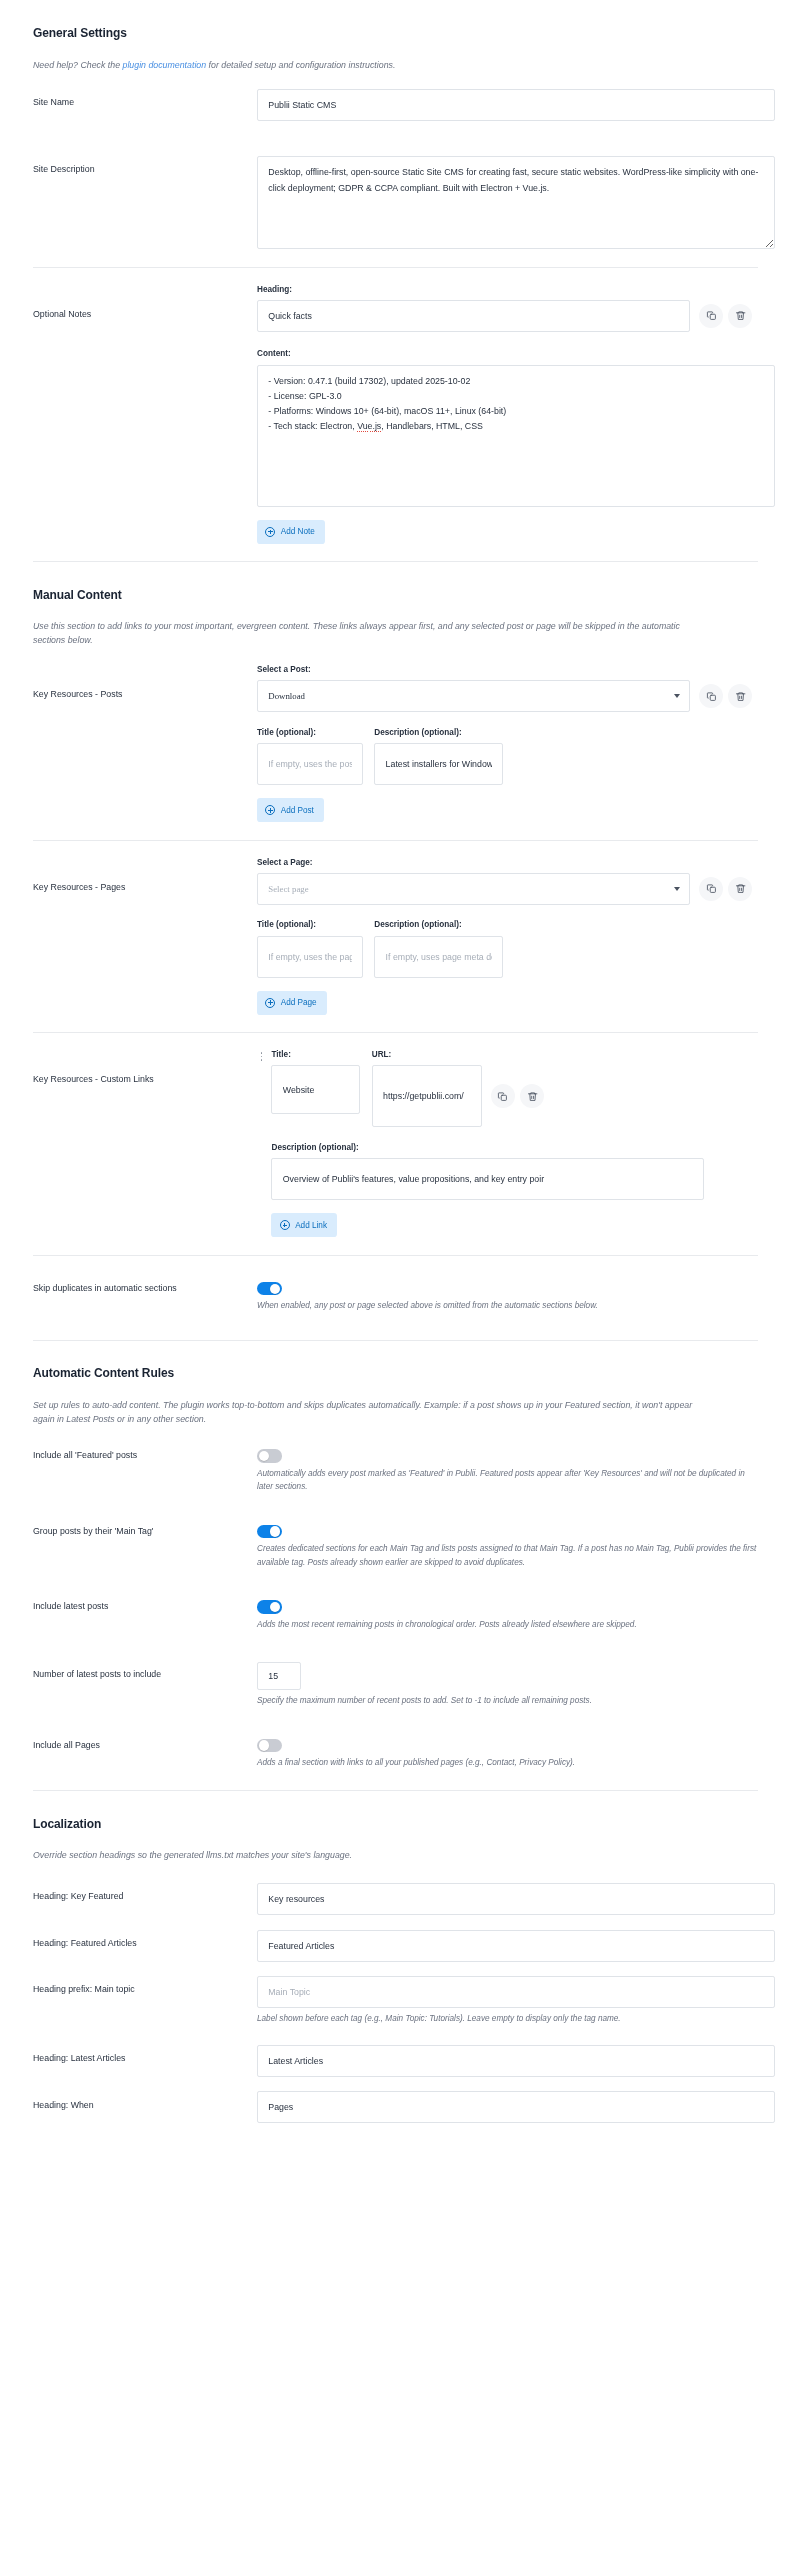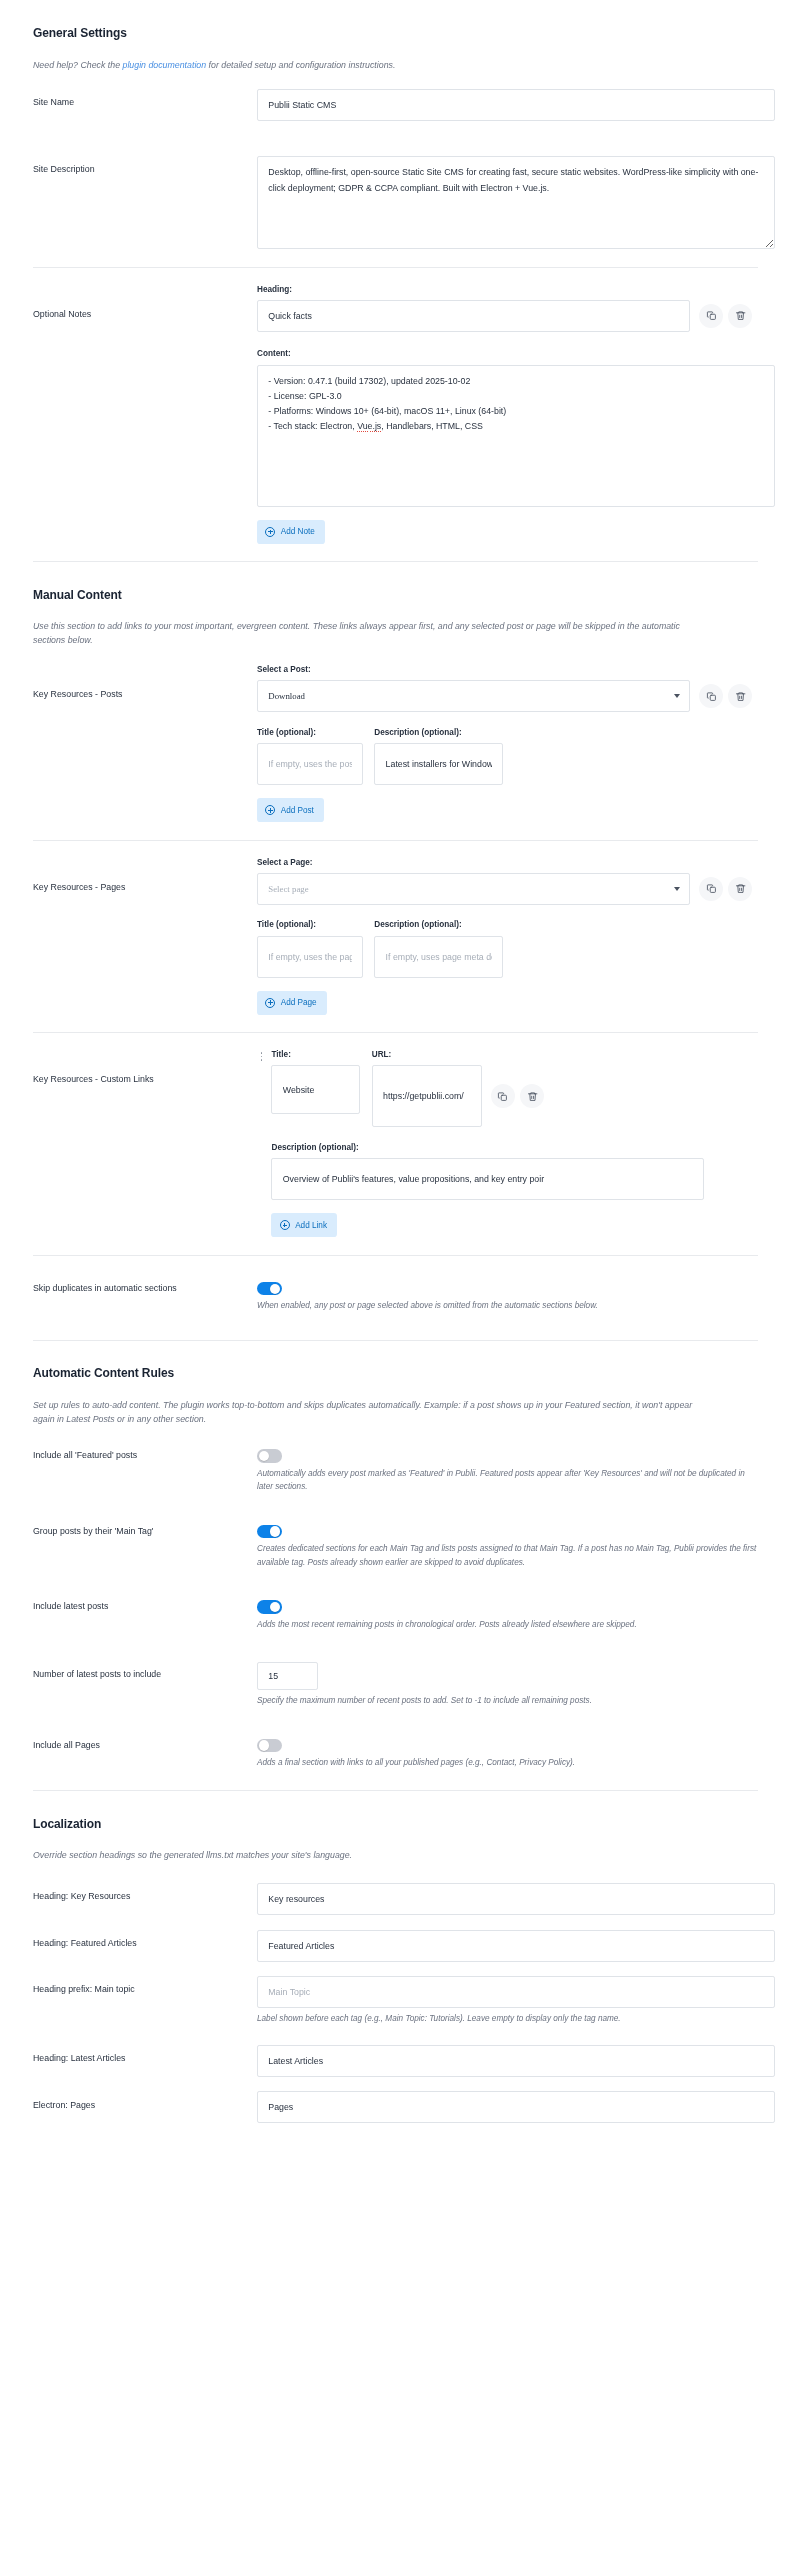"15" .num-inp { width: 61px -> 44px }
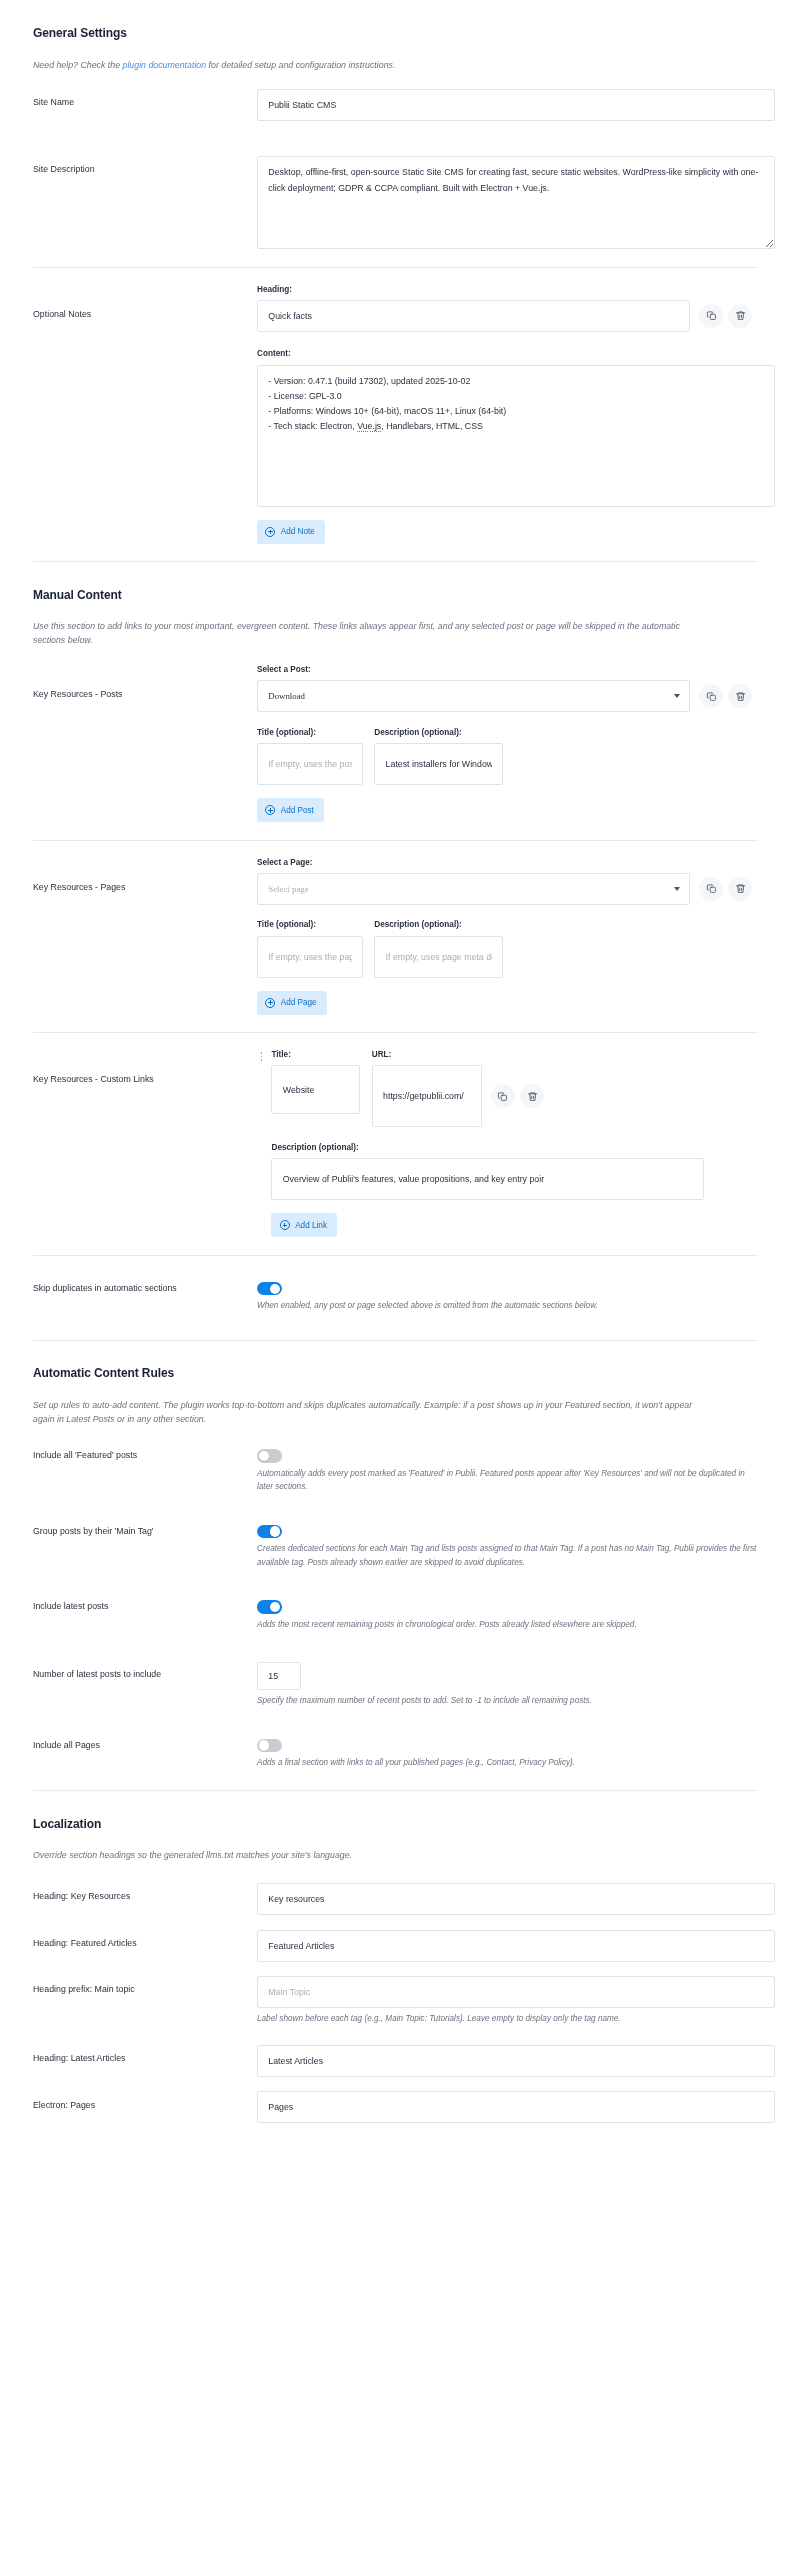"Heading: Key Resources" div.row-label { text: Resources -> Featured }
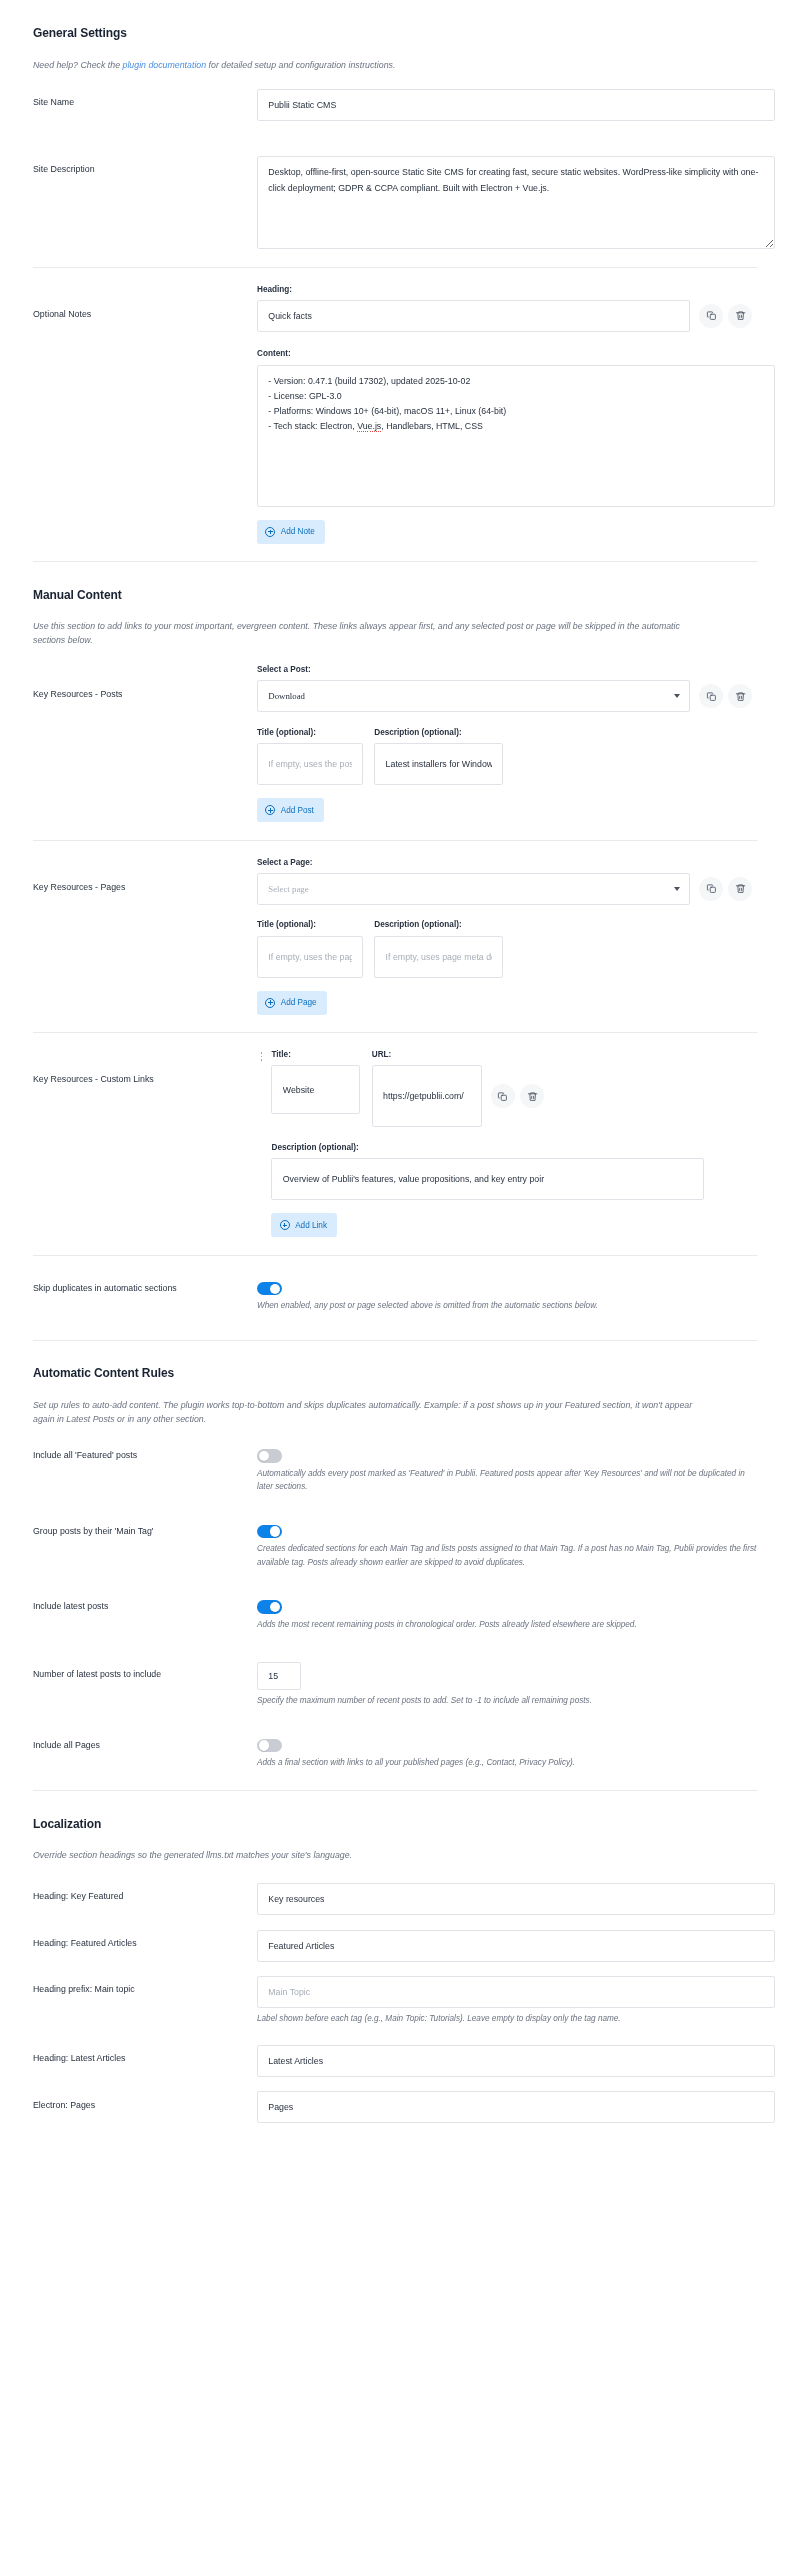"Electron: Pages" div.row-label { text: Electron: Pages -> Heading: When }
